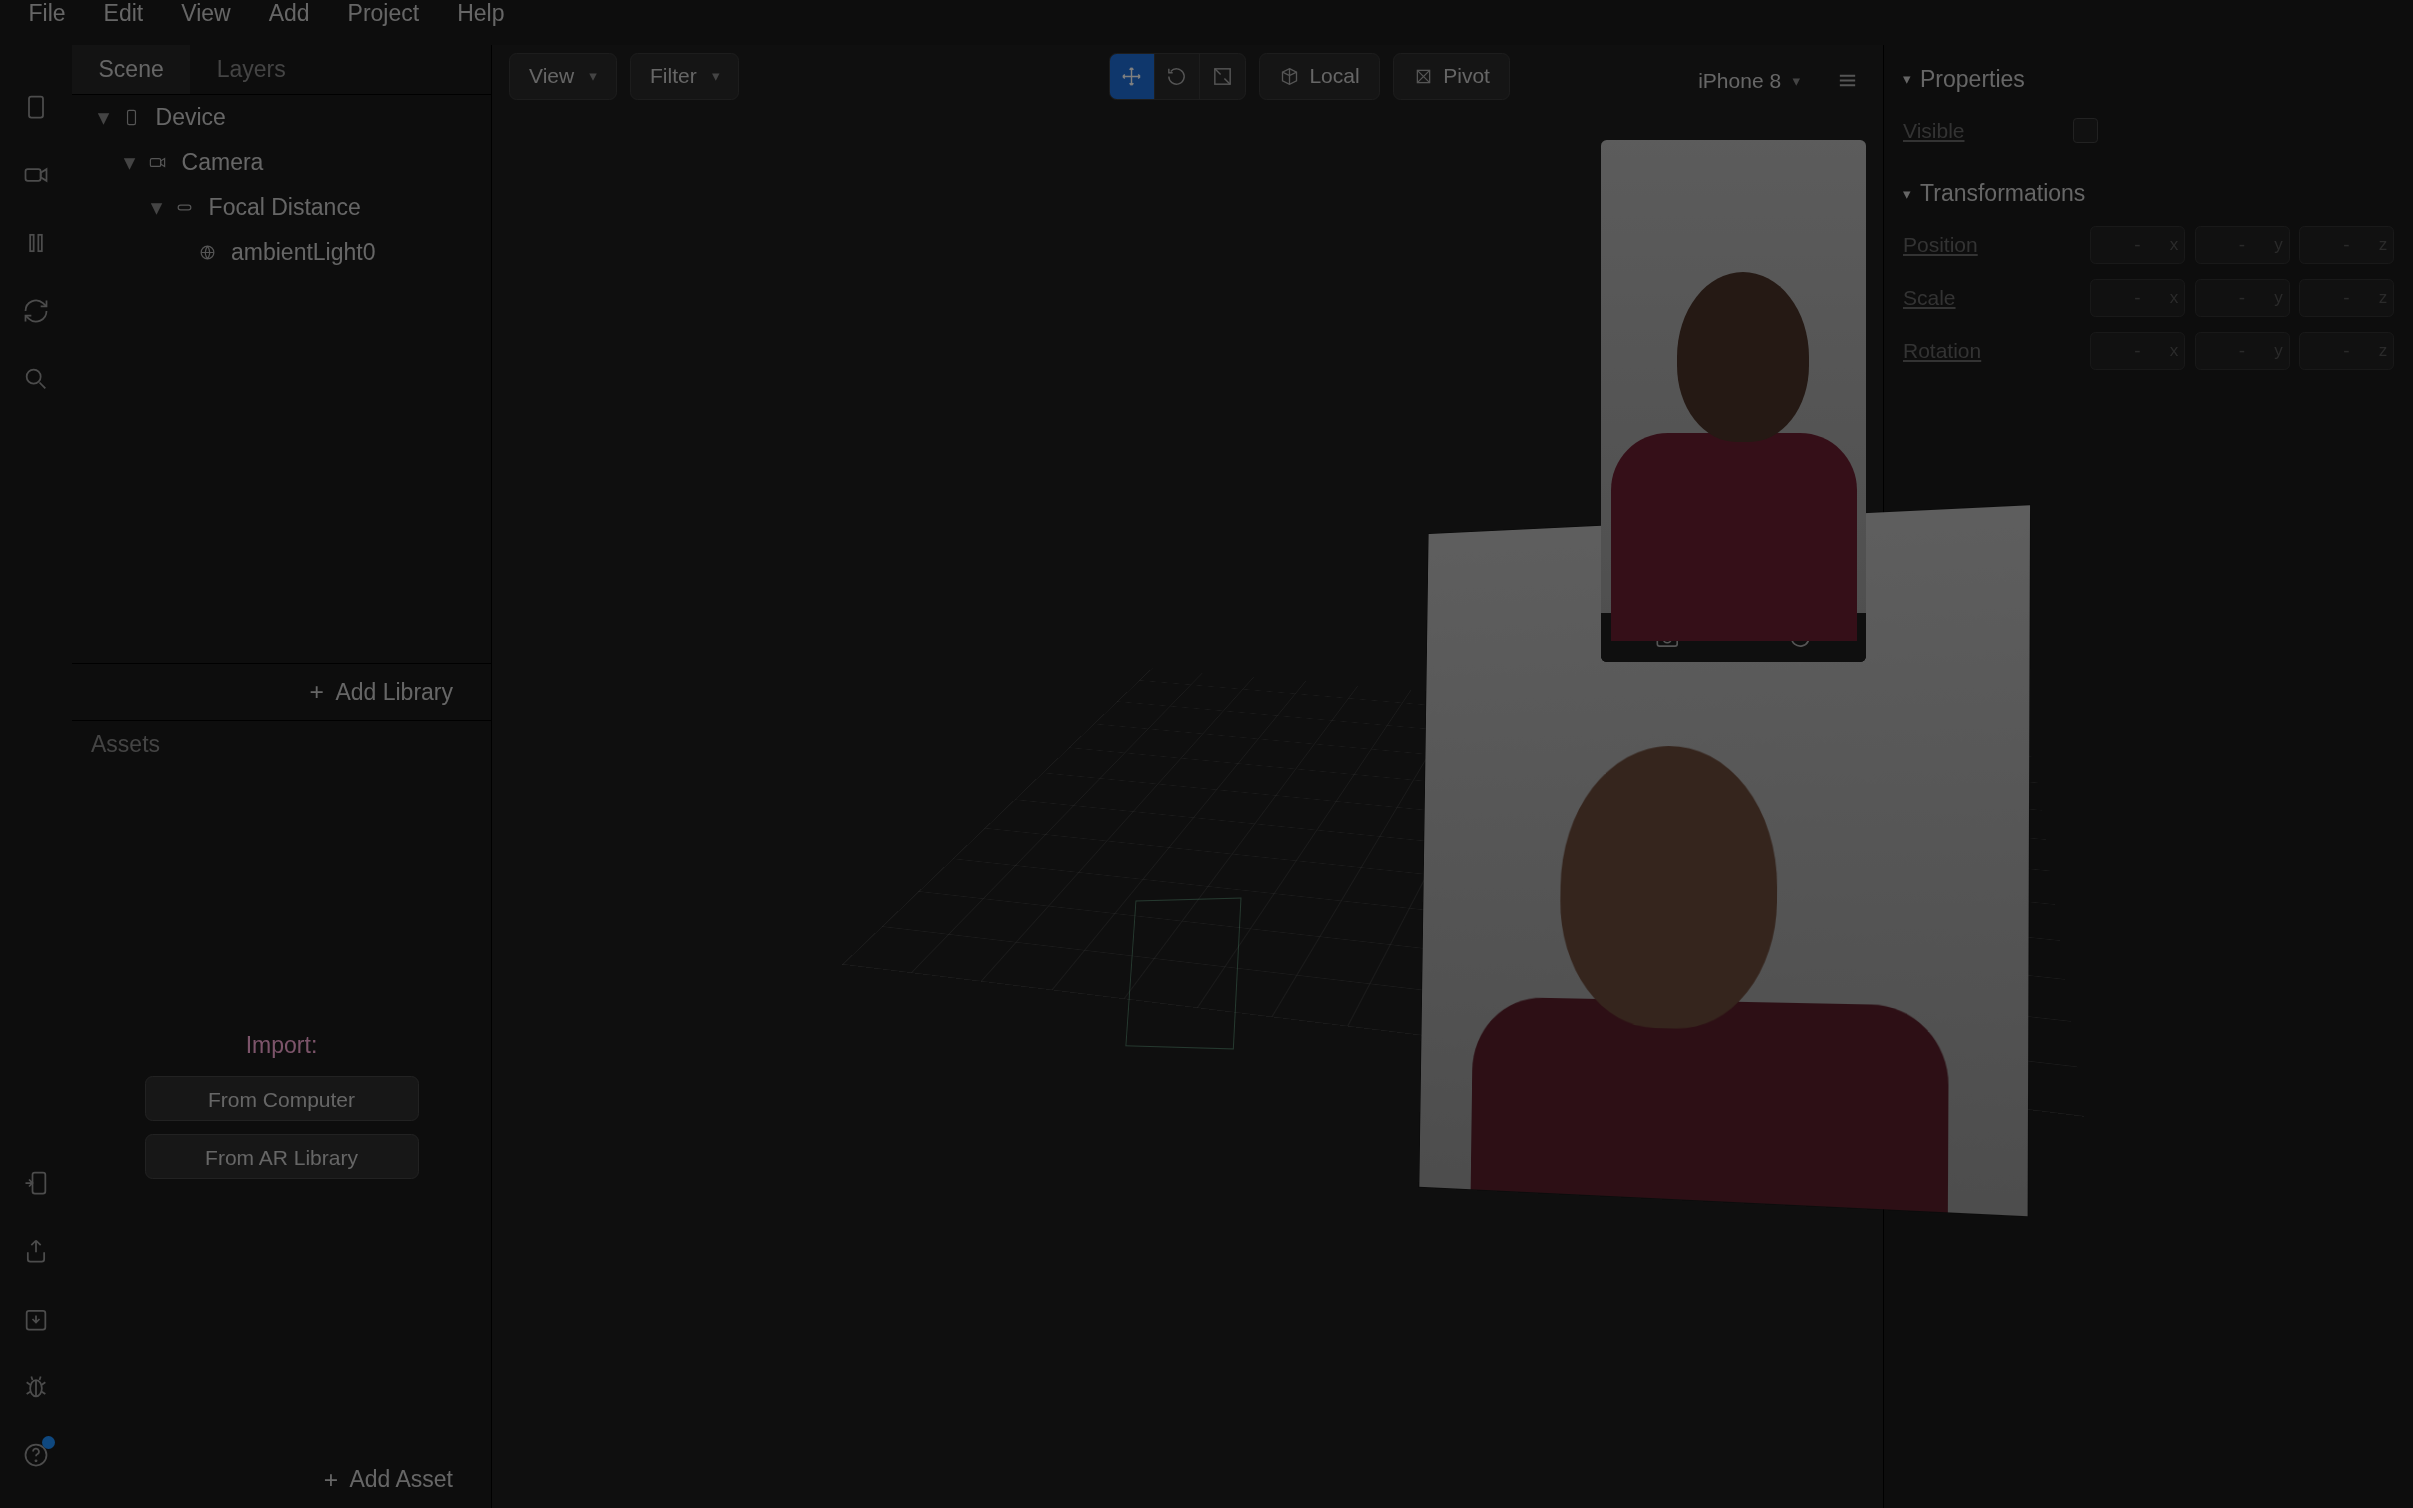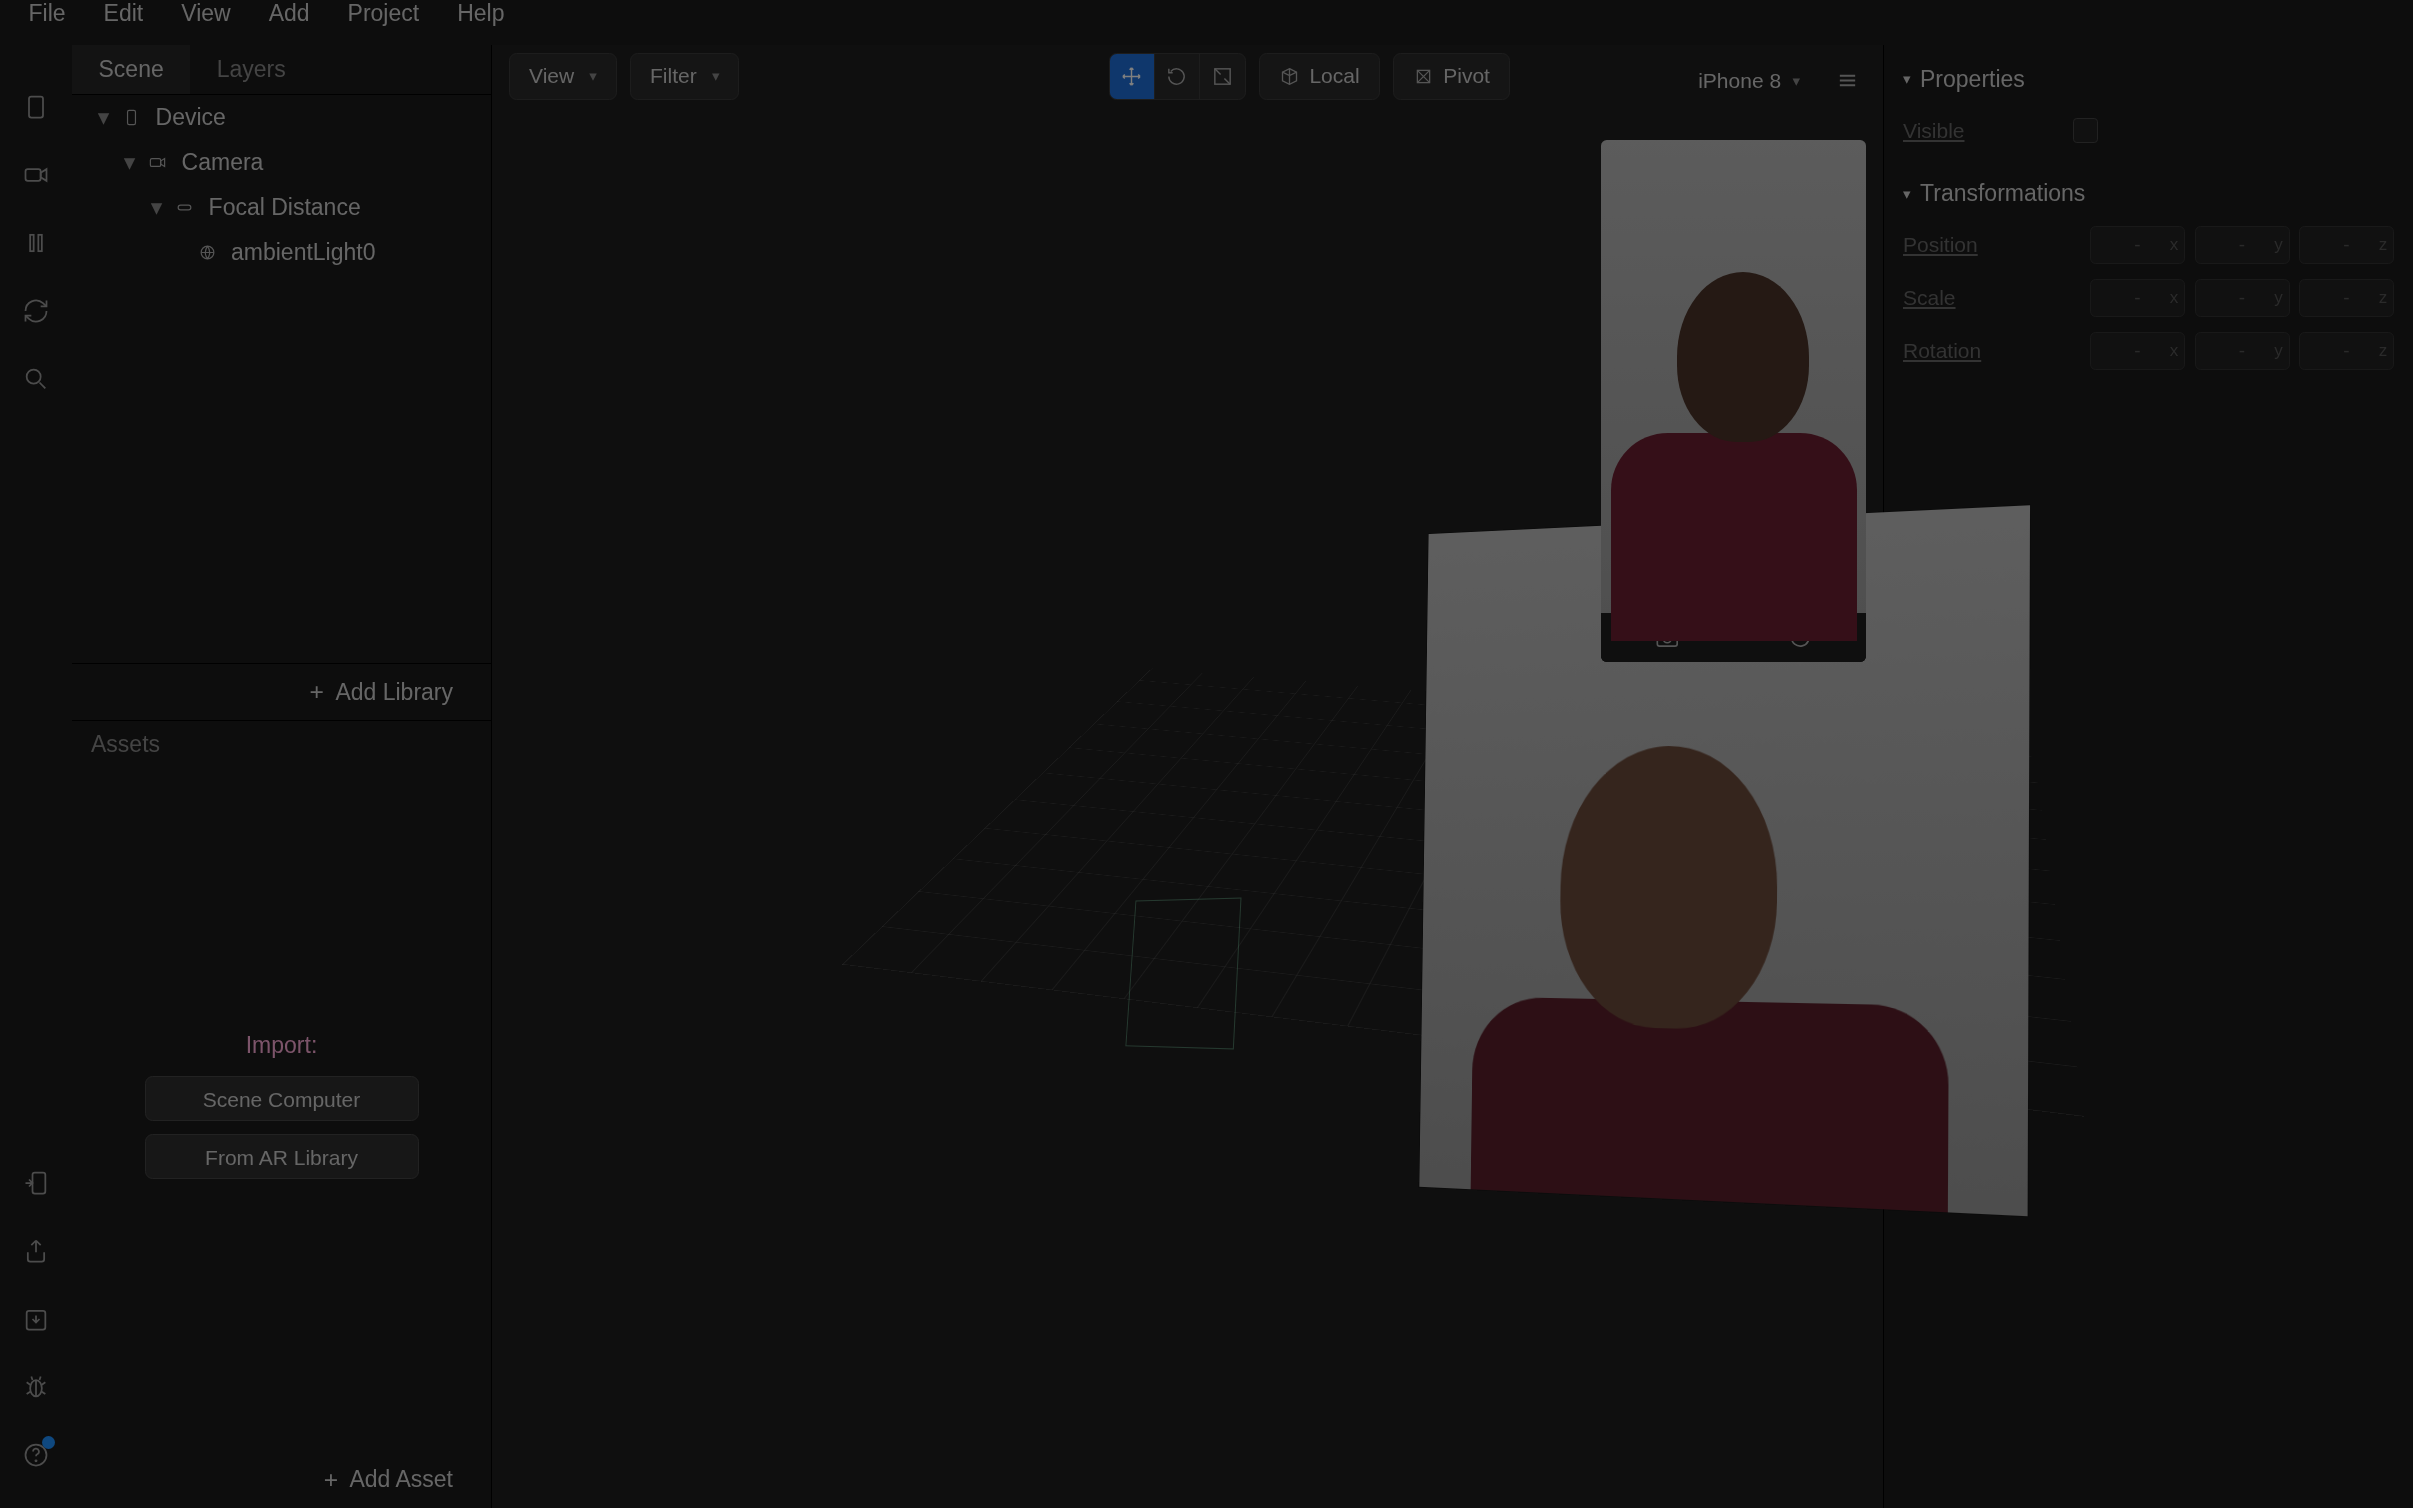"Scene Computer" div.import-btn { text: Scene -> From }
